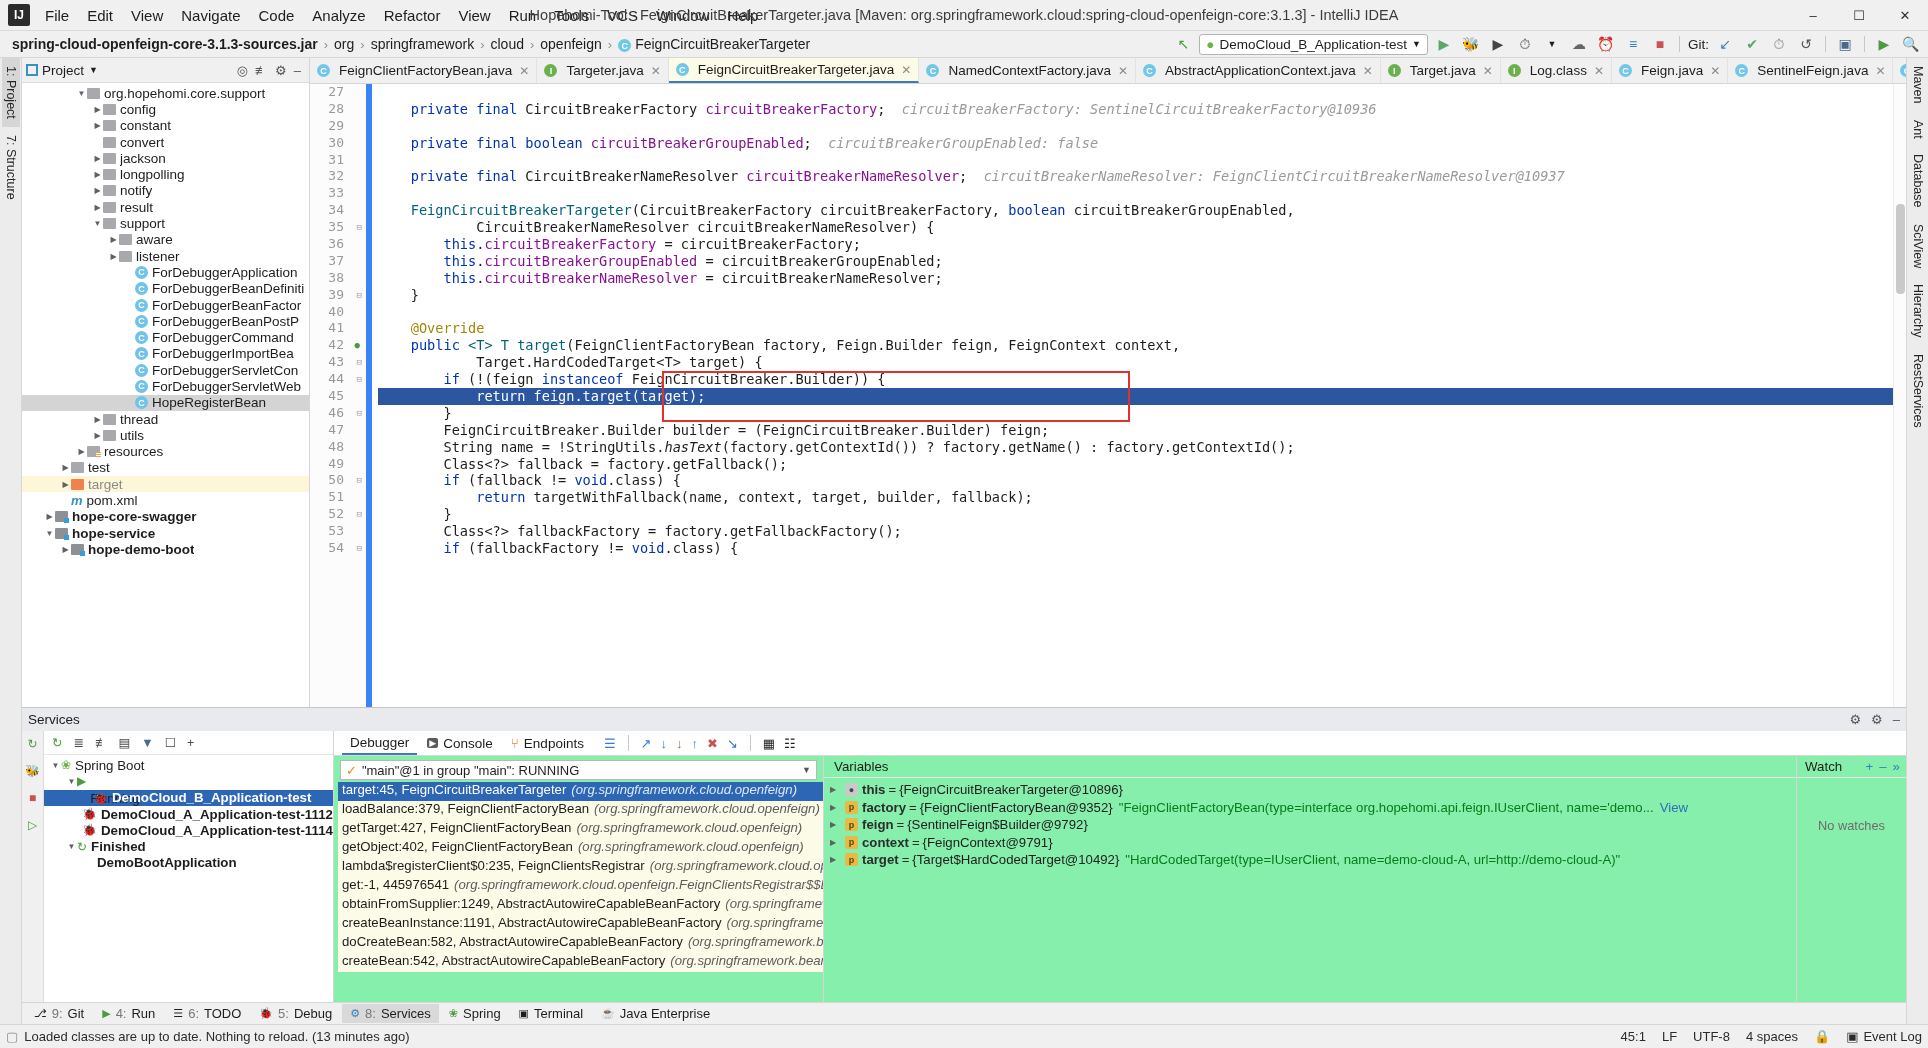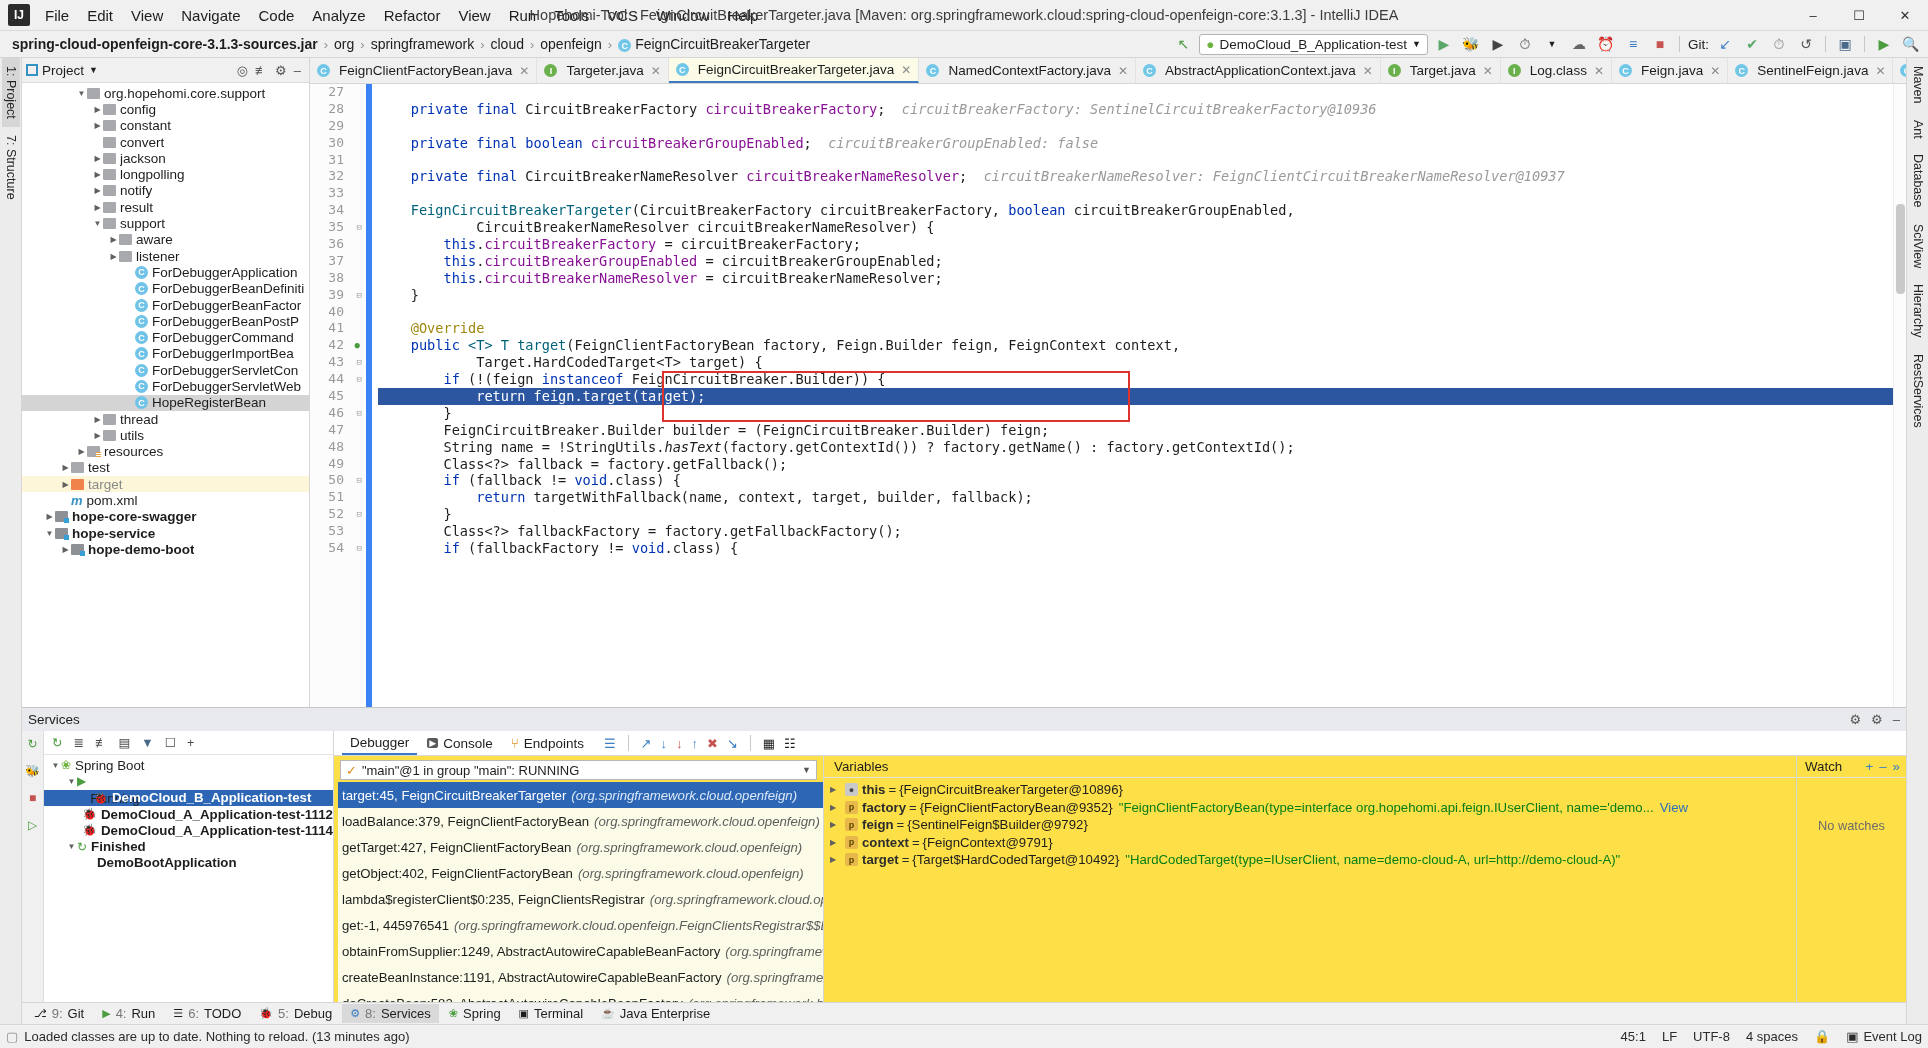"Debugger" .dbg { background: #fde047 -> #86efac }
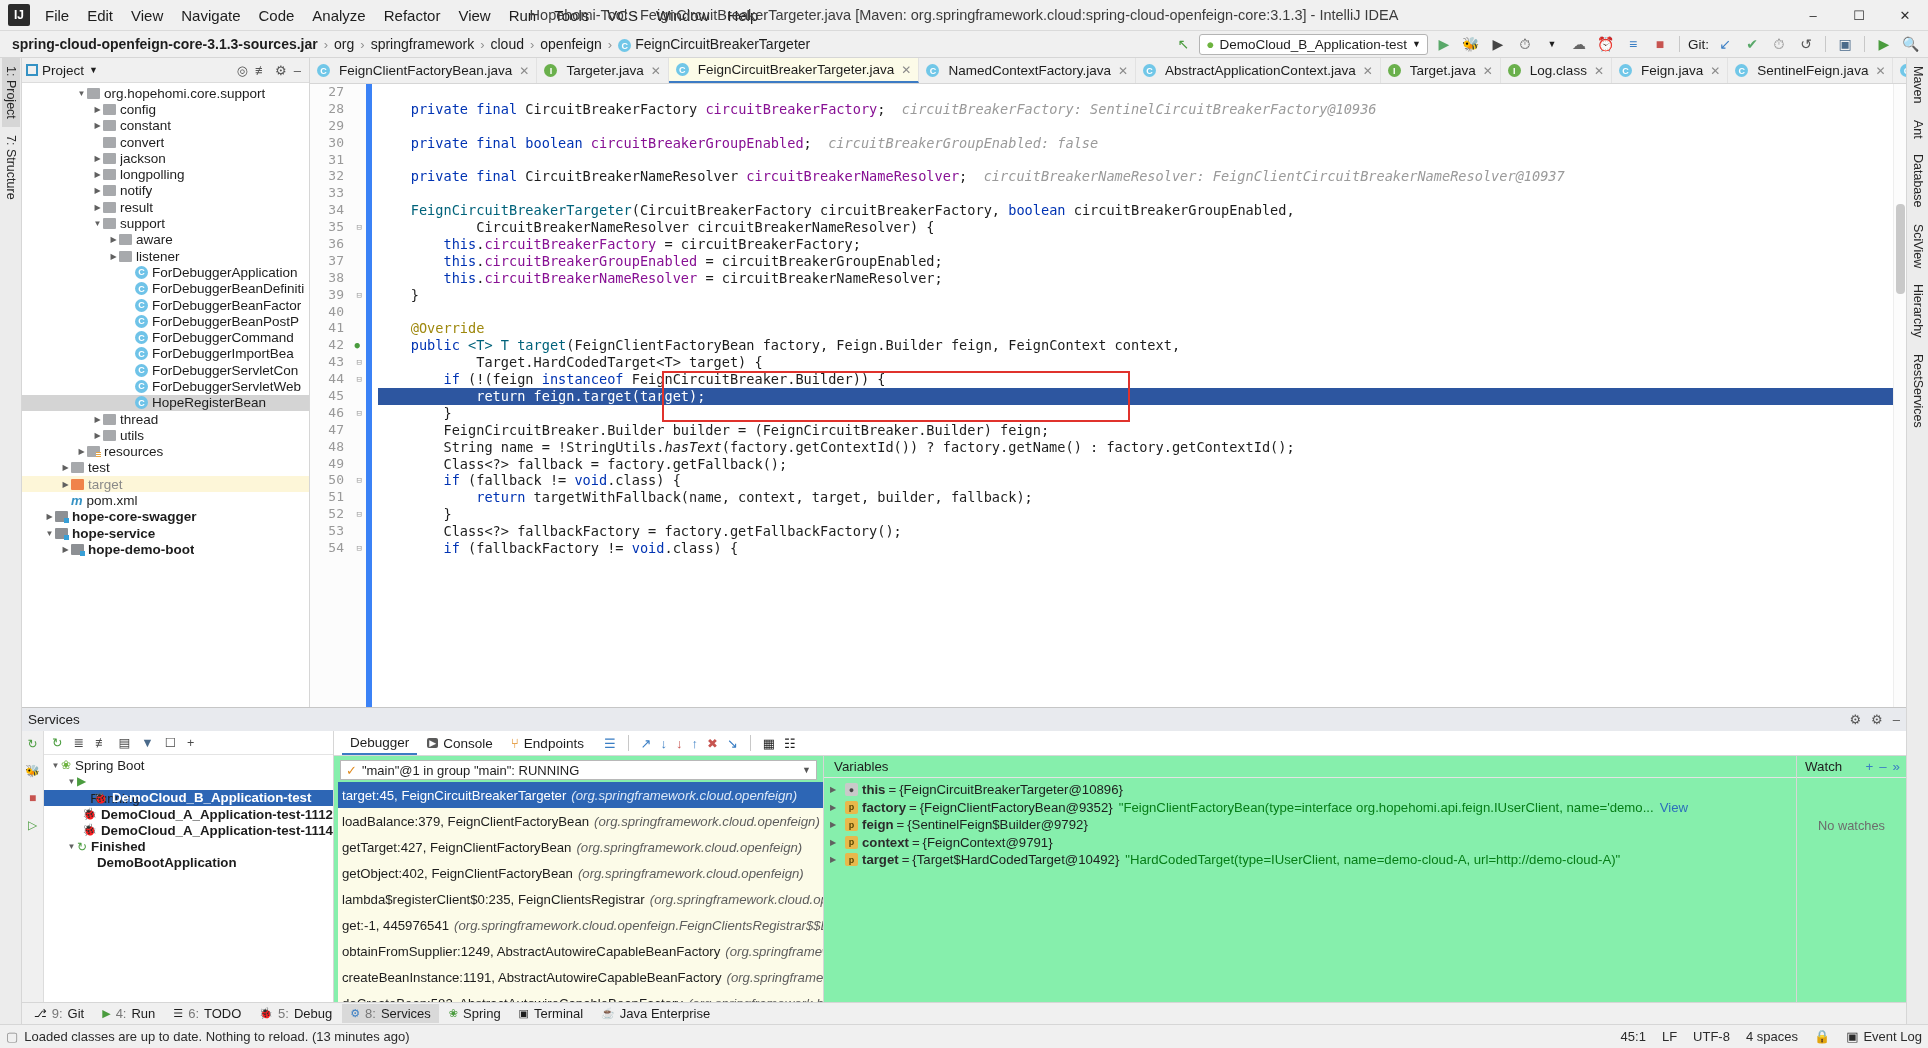"target:45, FeignCircuitBreakerTargeter" .frow { align-items: center -> flex-start; height: 26px -> 19px }
